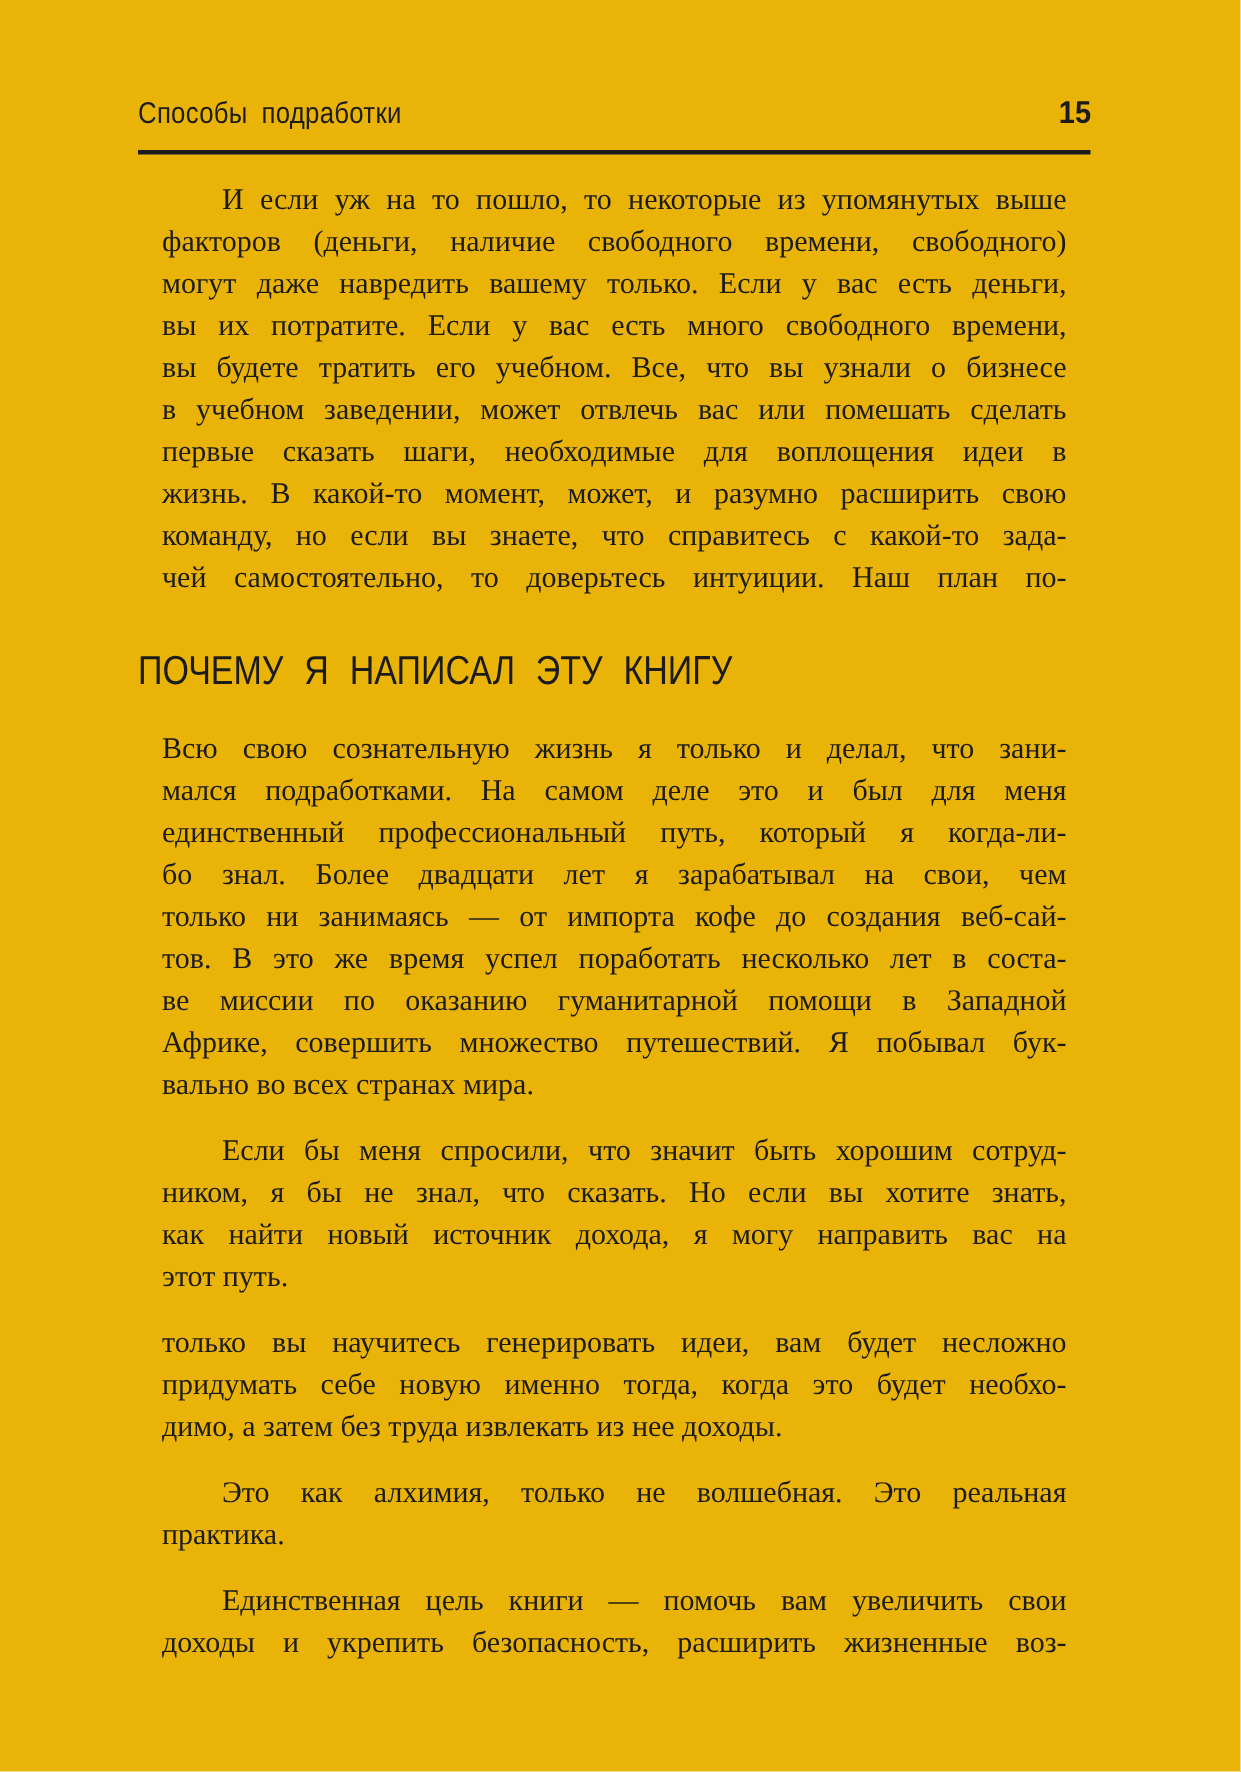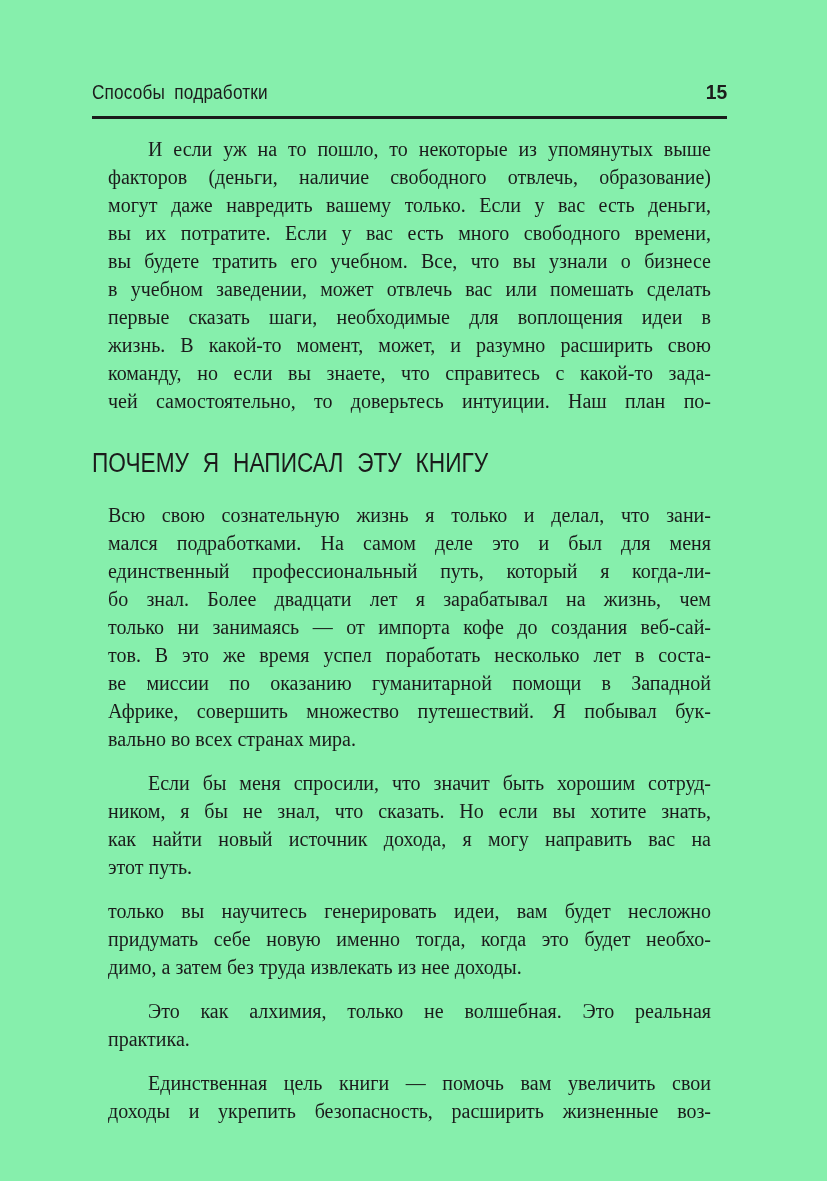"Способы подработки" .page { background: #86efac -> #eab308; padding: 80px 100px 0 92px -> 64px 100px 0 92px }
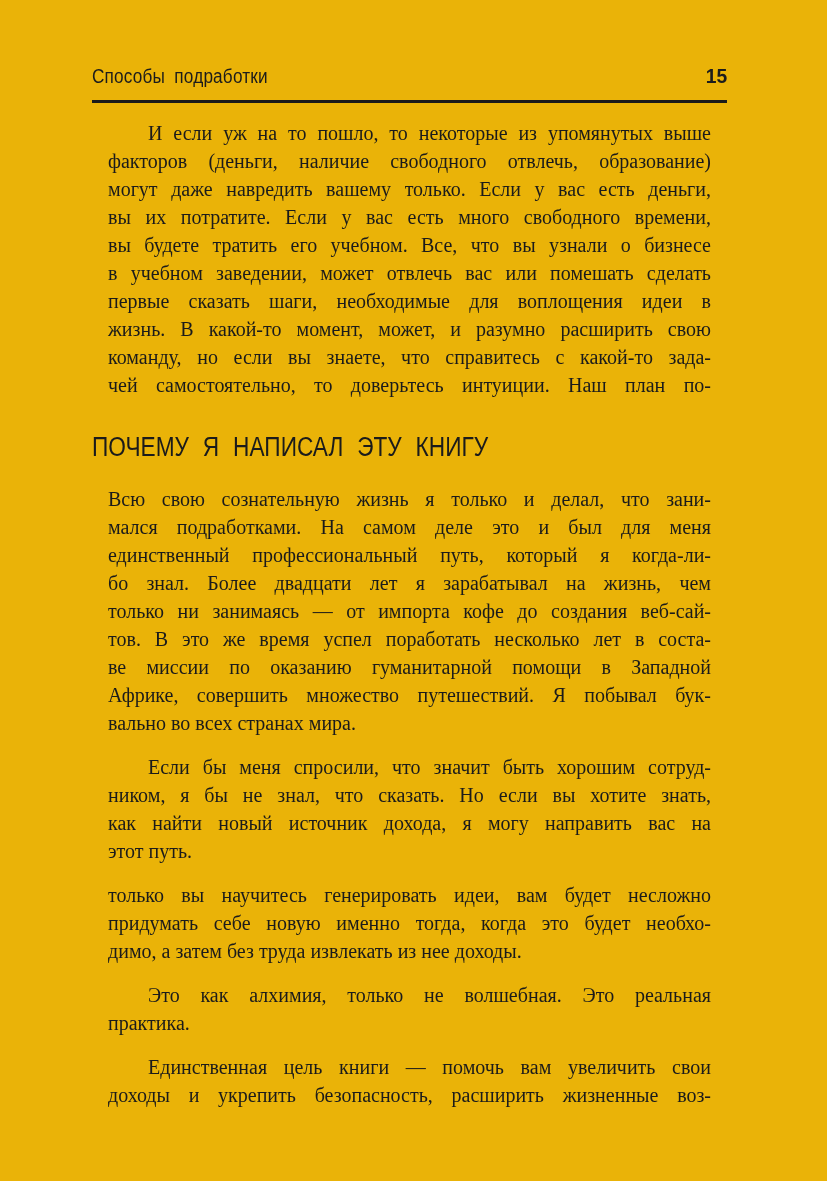"факторов (деньги, наличие свободного" span.line { text: отвлечь, образование -> времени, свободного }
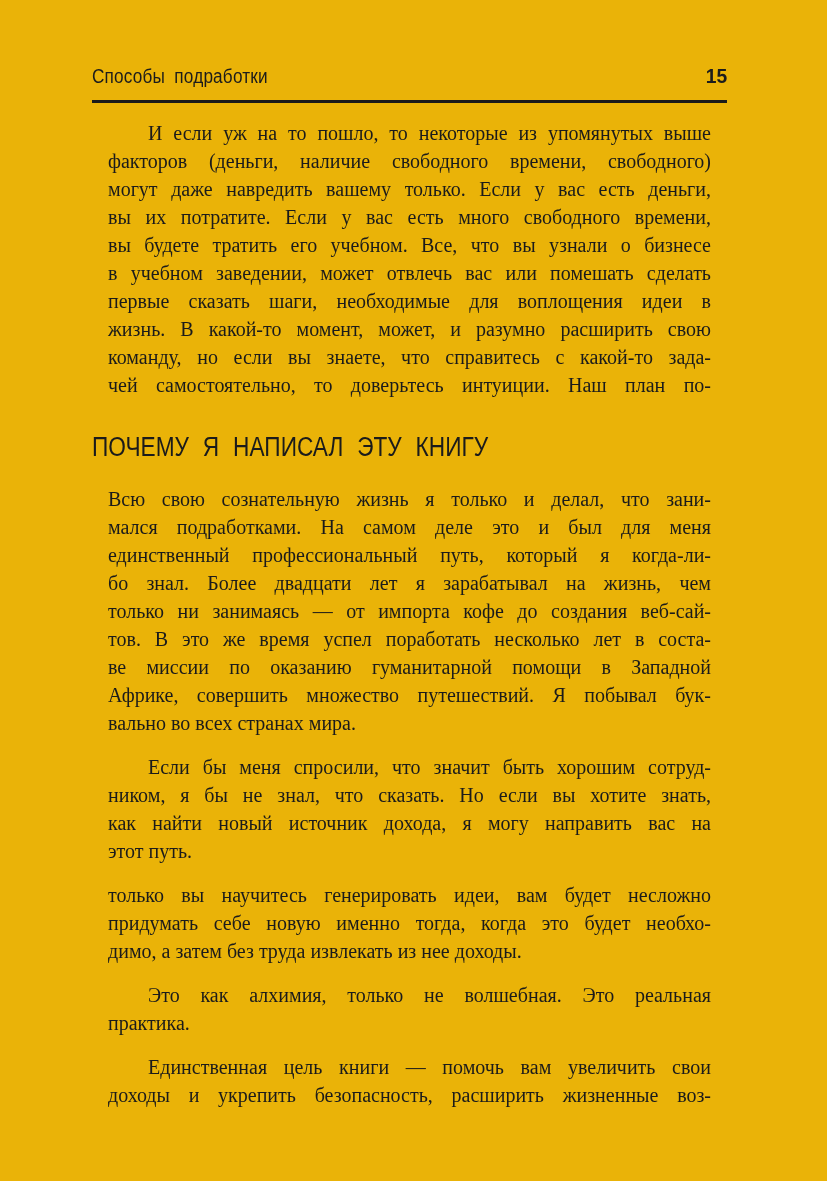"бо знал. Более двадцати лет" span.line { text: жизнь -> свои }
